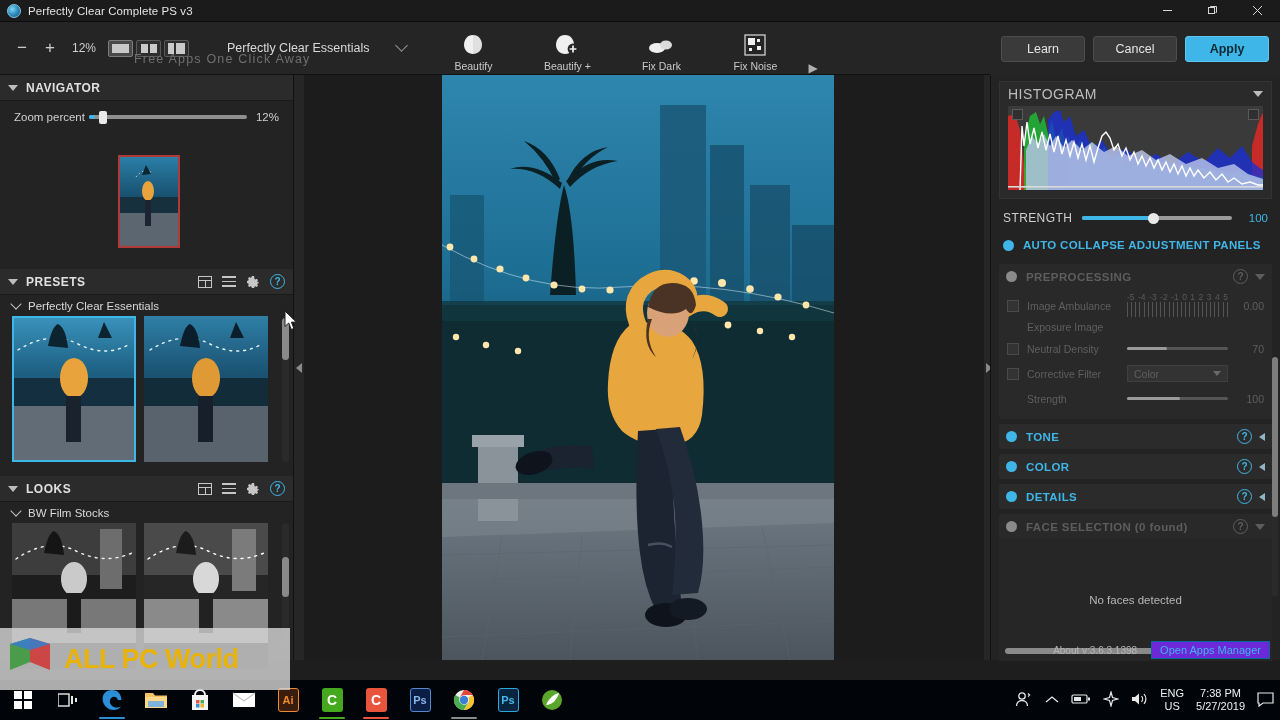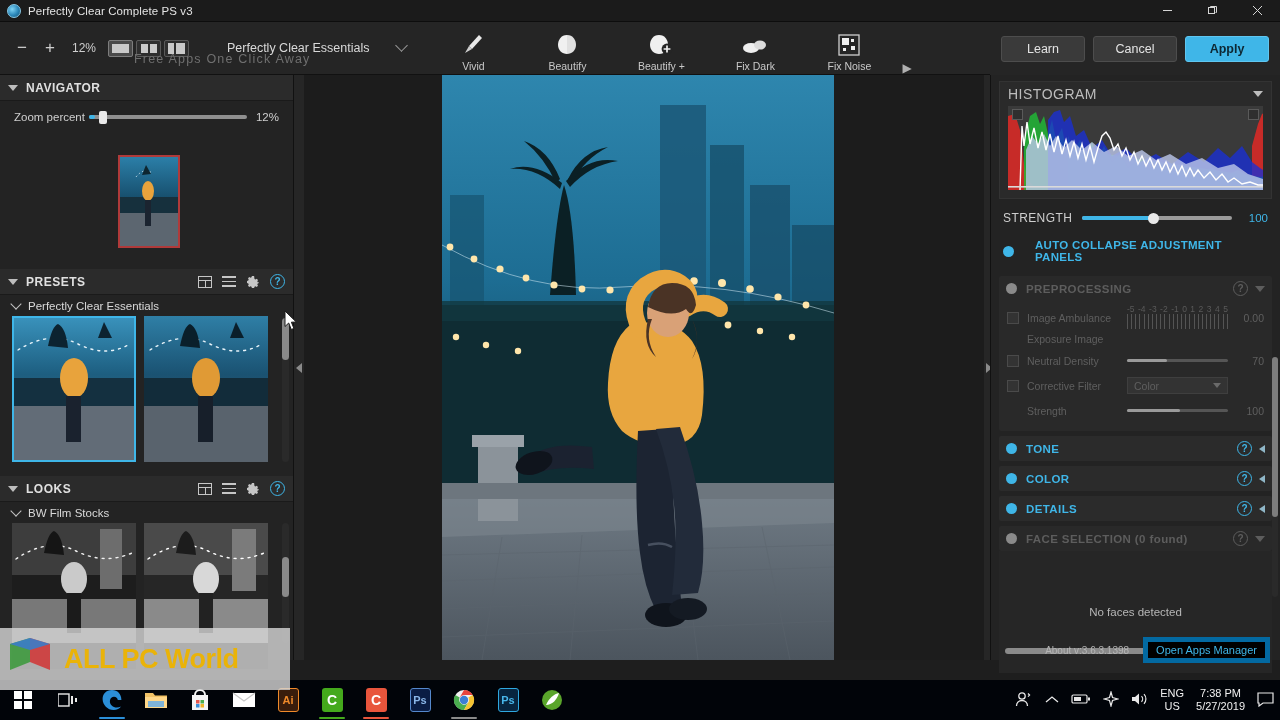"Vivid" div.tool { html: <div> <div> <svg> <path></path> <path></path> </svg> </div> <span>Vivid</span> </div> -> none }
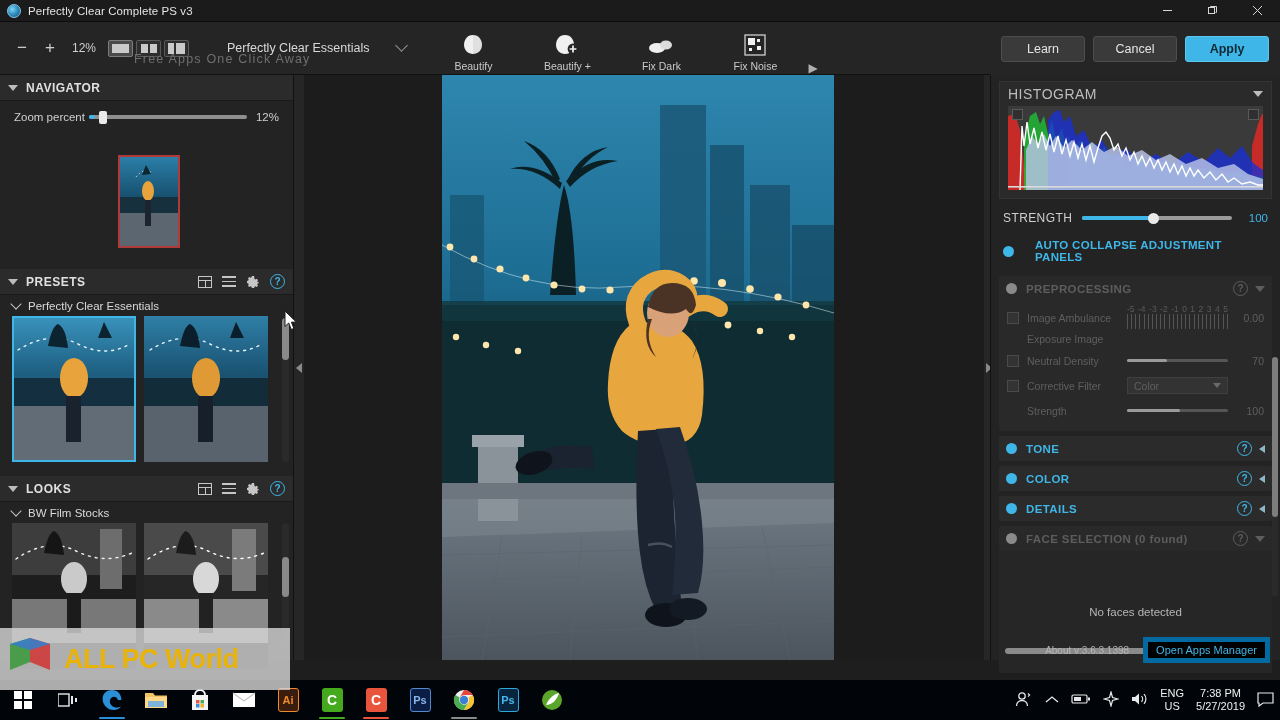"AUTO COLLAPSE ADJUSTMENT PANELS" .auto-collapse { gap: 21px -> 9px }
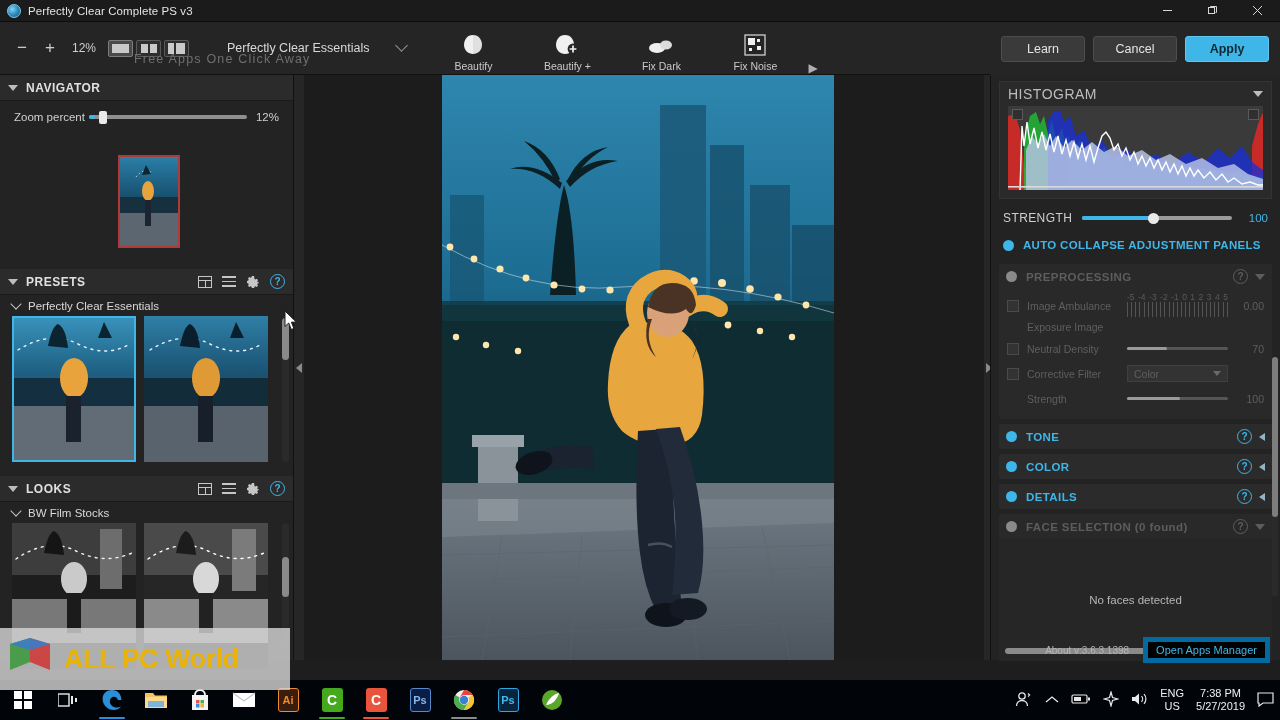"Open Apps Manager" .oam-btn { background: #000000 -> #6d28d9; border: 5px solid #0369a1 -> 1px solid #0369a1 }
